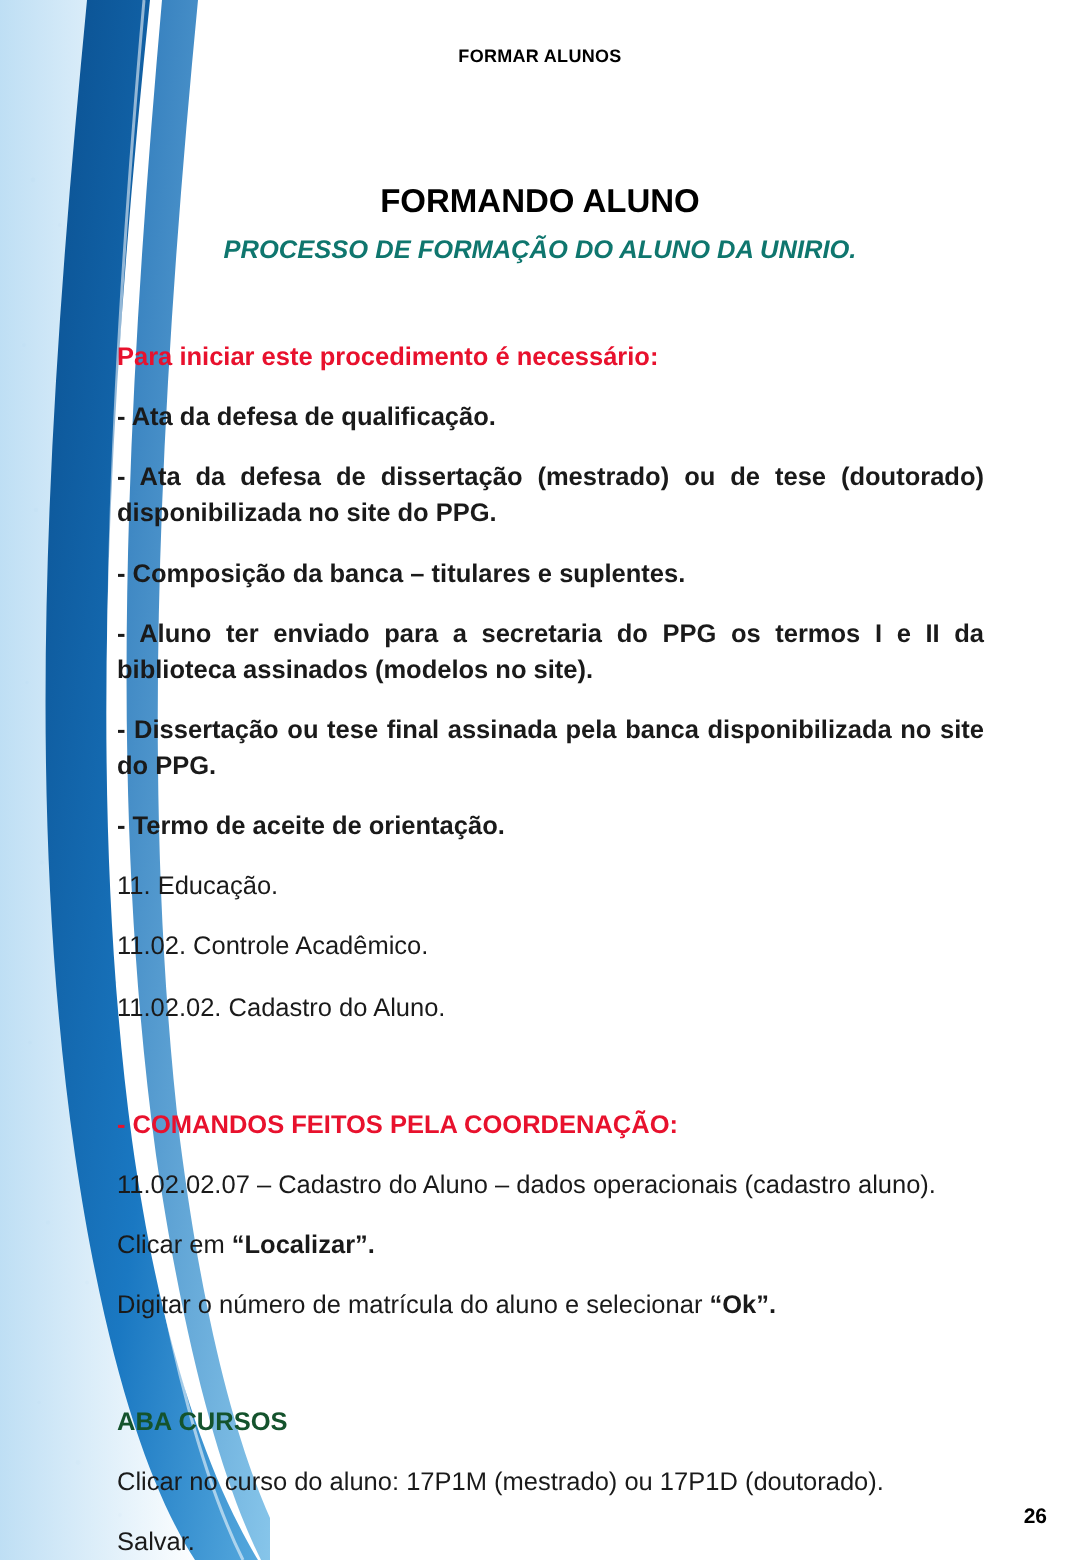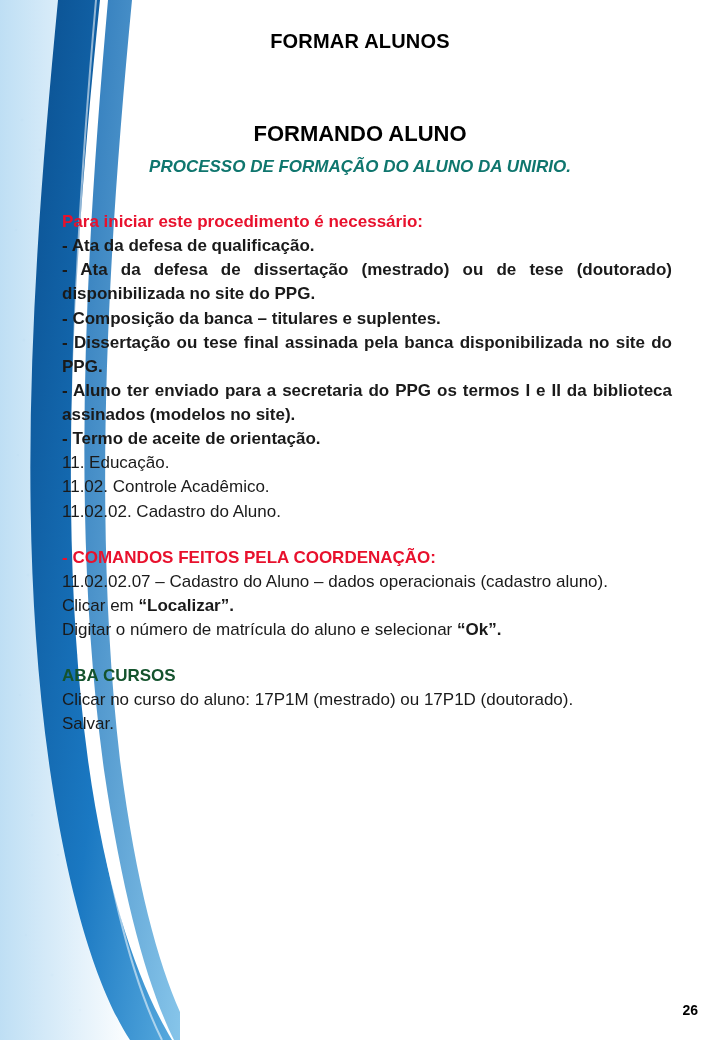"FORMAR ALUNOS" .doc-title { font-size: 20px -> 12px }
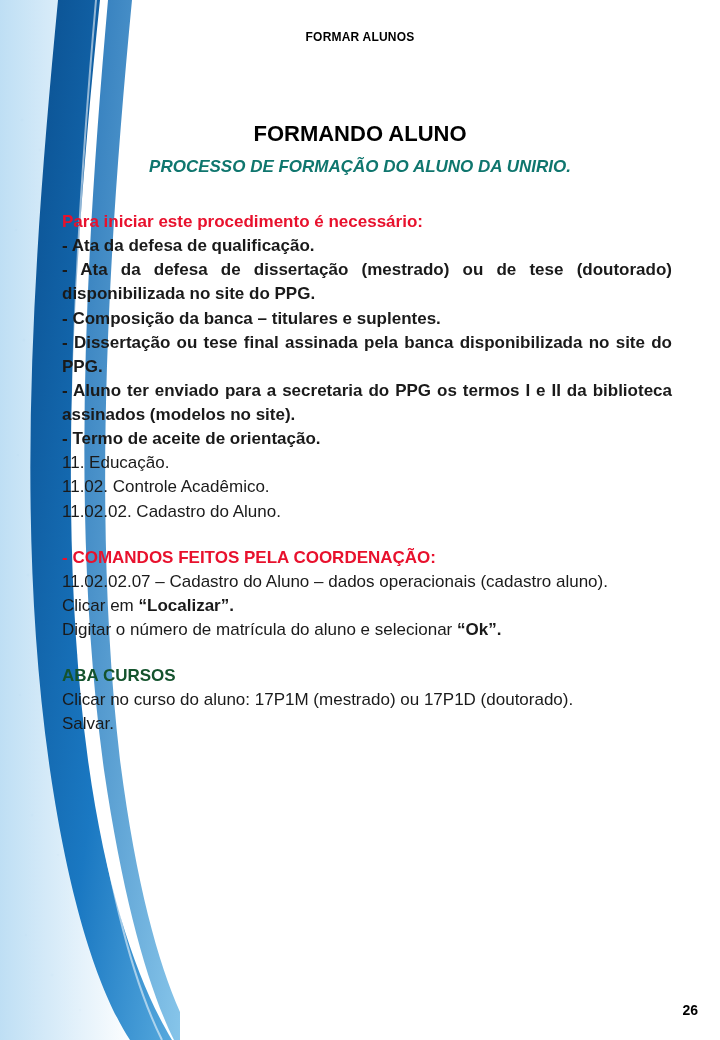"Para iniciar este procedimento é" .body-block p { margin: 0 -> 16px }
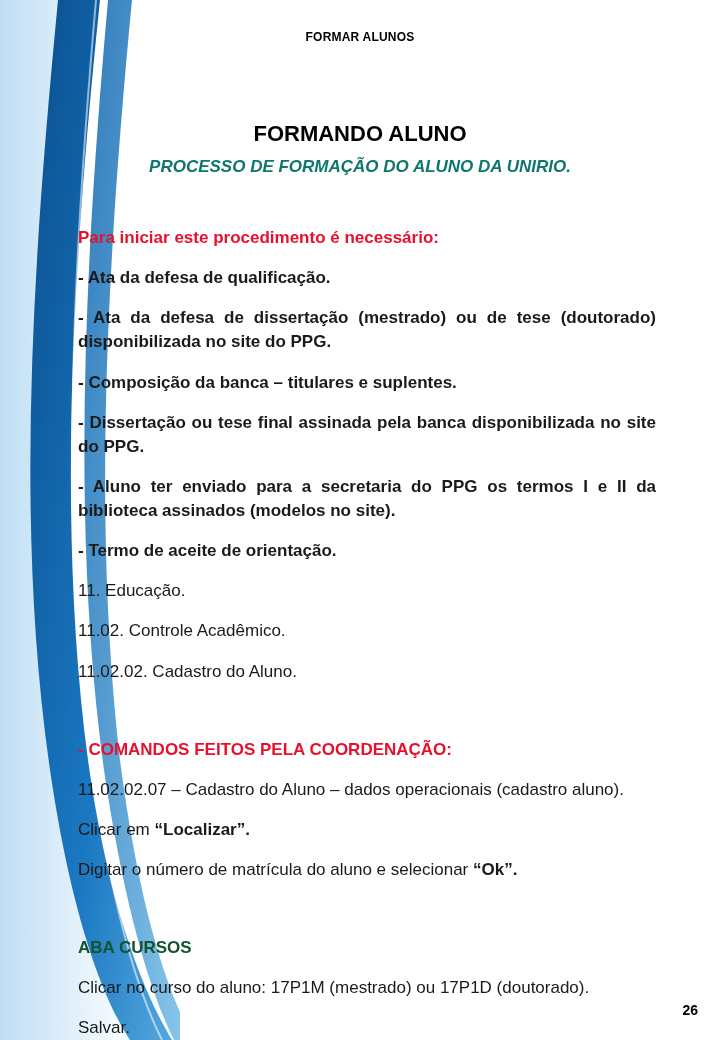"- Dissertação ou tese final" p.para-justify { order: before "- Aluno ter enviado para" -> after "- Aluno ter enviado para" }
